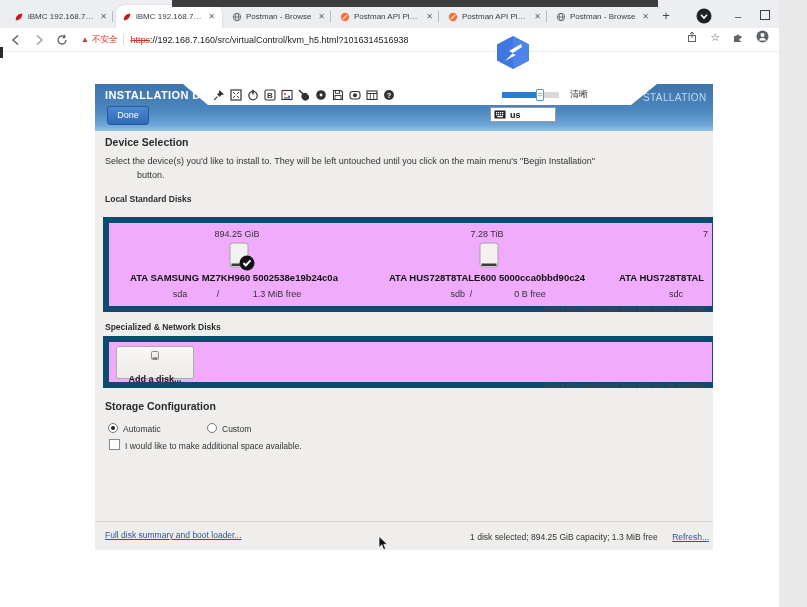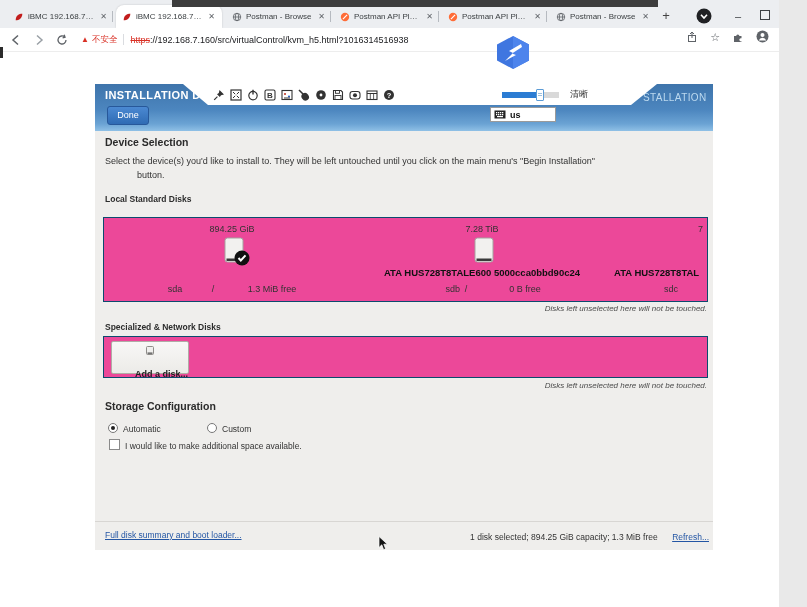"894.25 GiB" .panel { background: #ec4899 -> #f0abfc; border: 1px solid #0c4a6e -> 6px solid #0c4a6e }
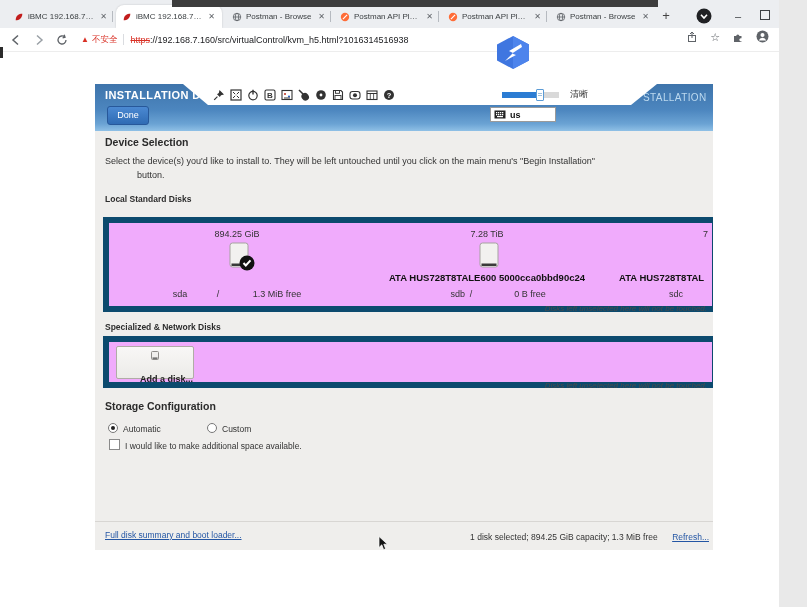"ATA SAMSUNG MZ7KH960 5002538e19b24c0a" div.dname { html: none -> <div>ATA SAMSUNG MZ7KH960 5002538e19b24c0a</div> }
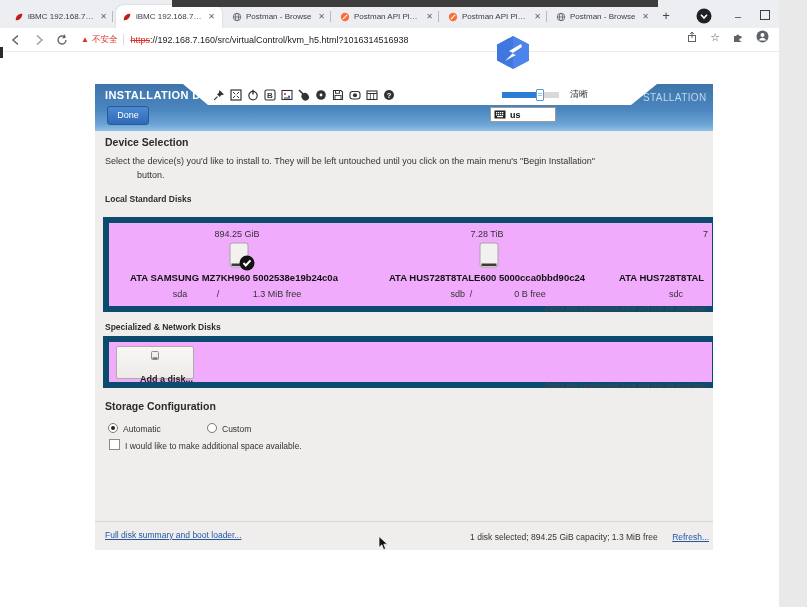"Add a disk..." .addbtn .lbl { text-align: right -> none }
